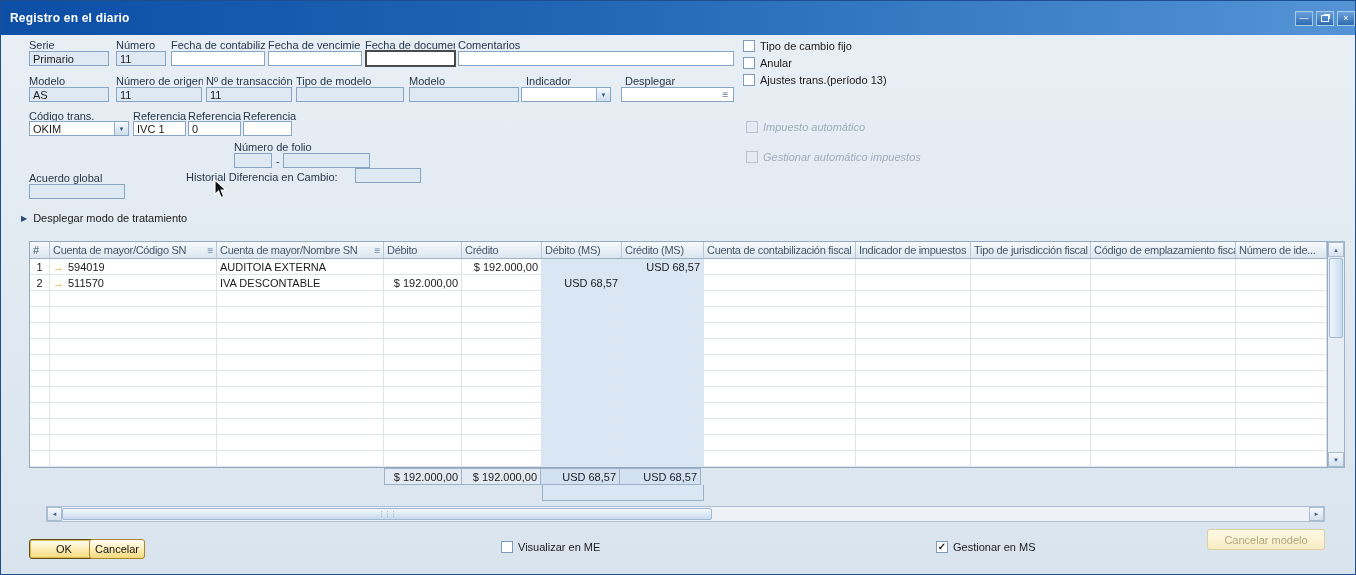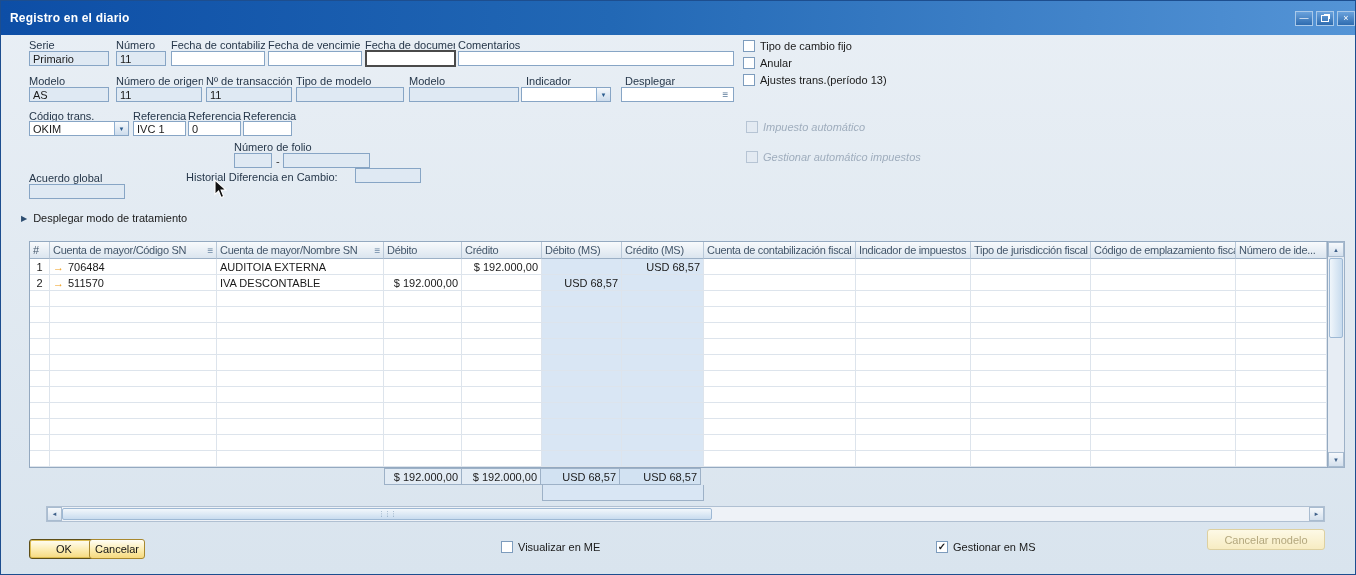"706484" span { text: 706484 -> 594019 }
